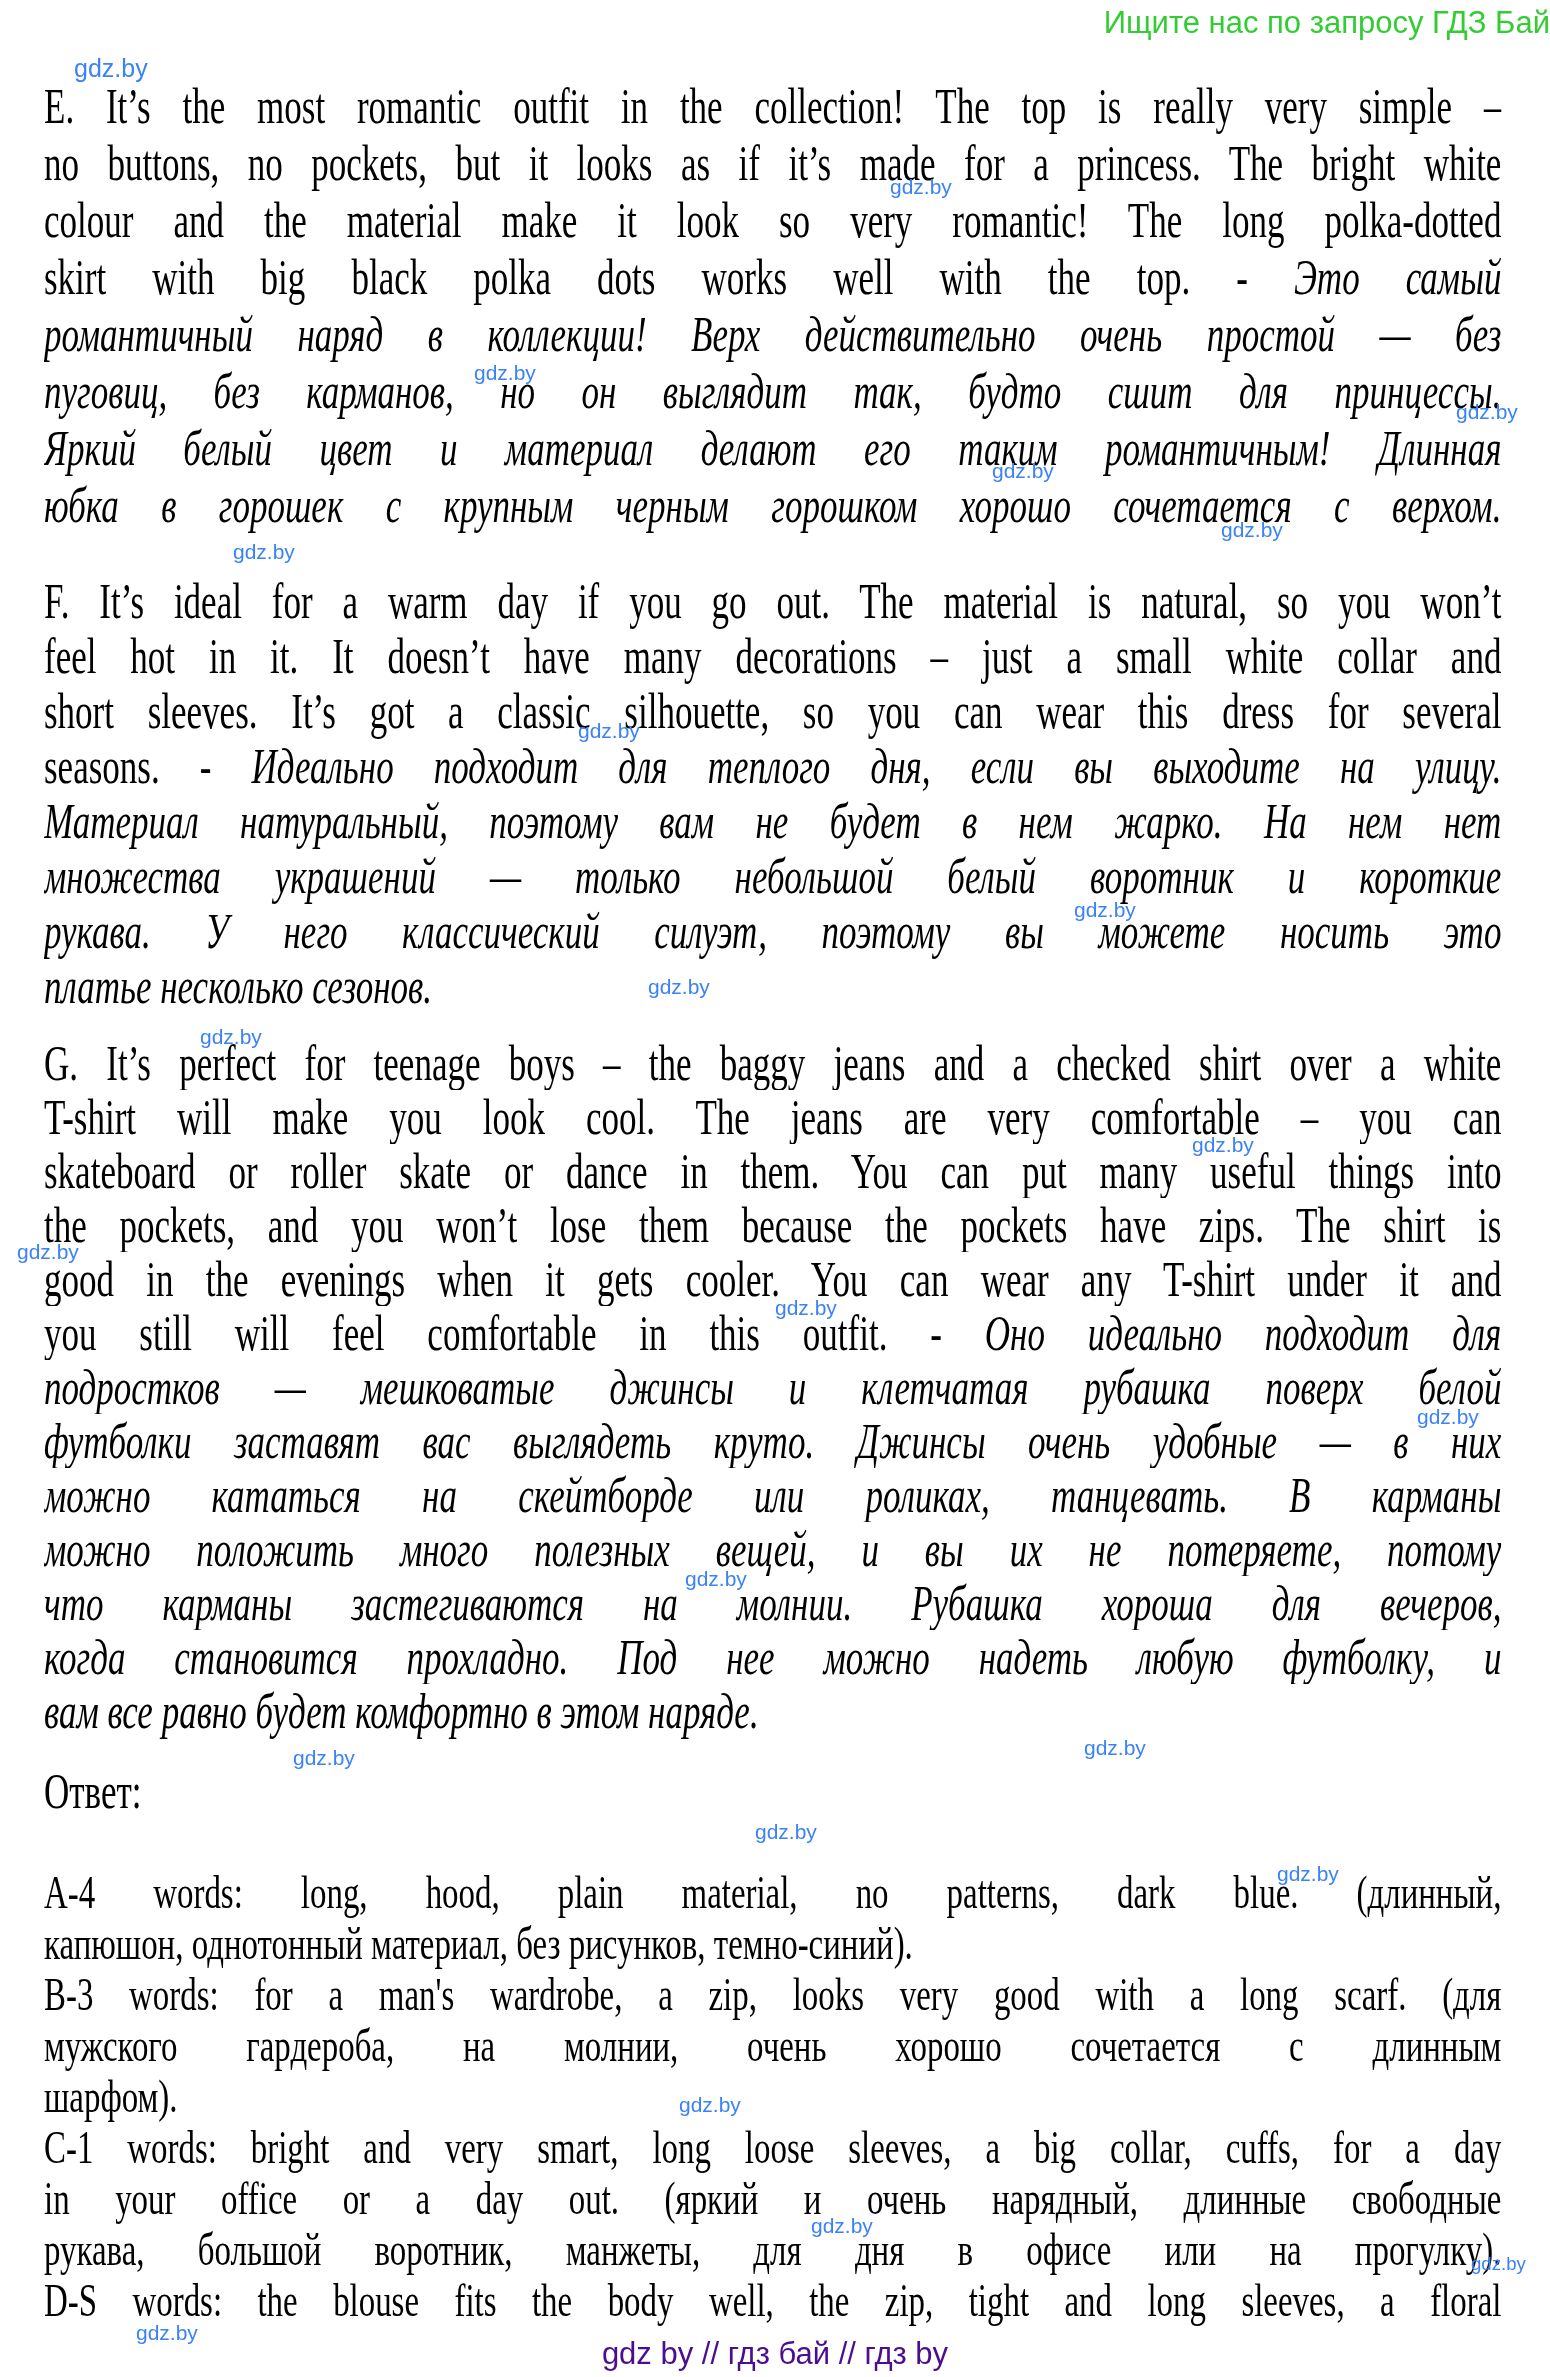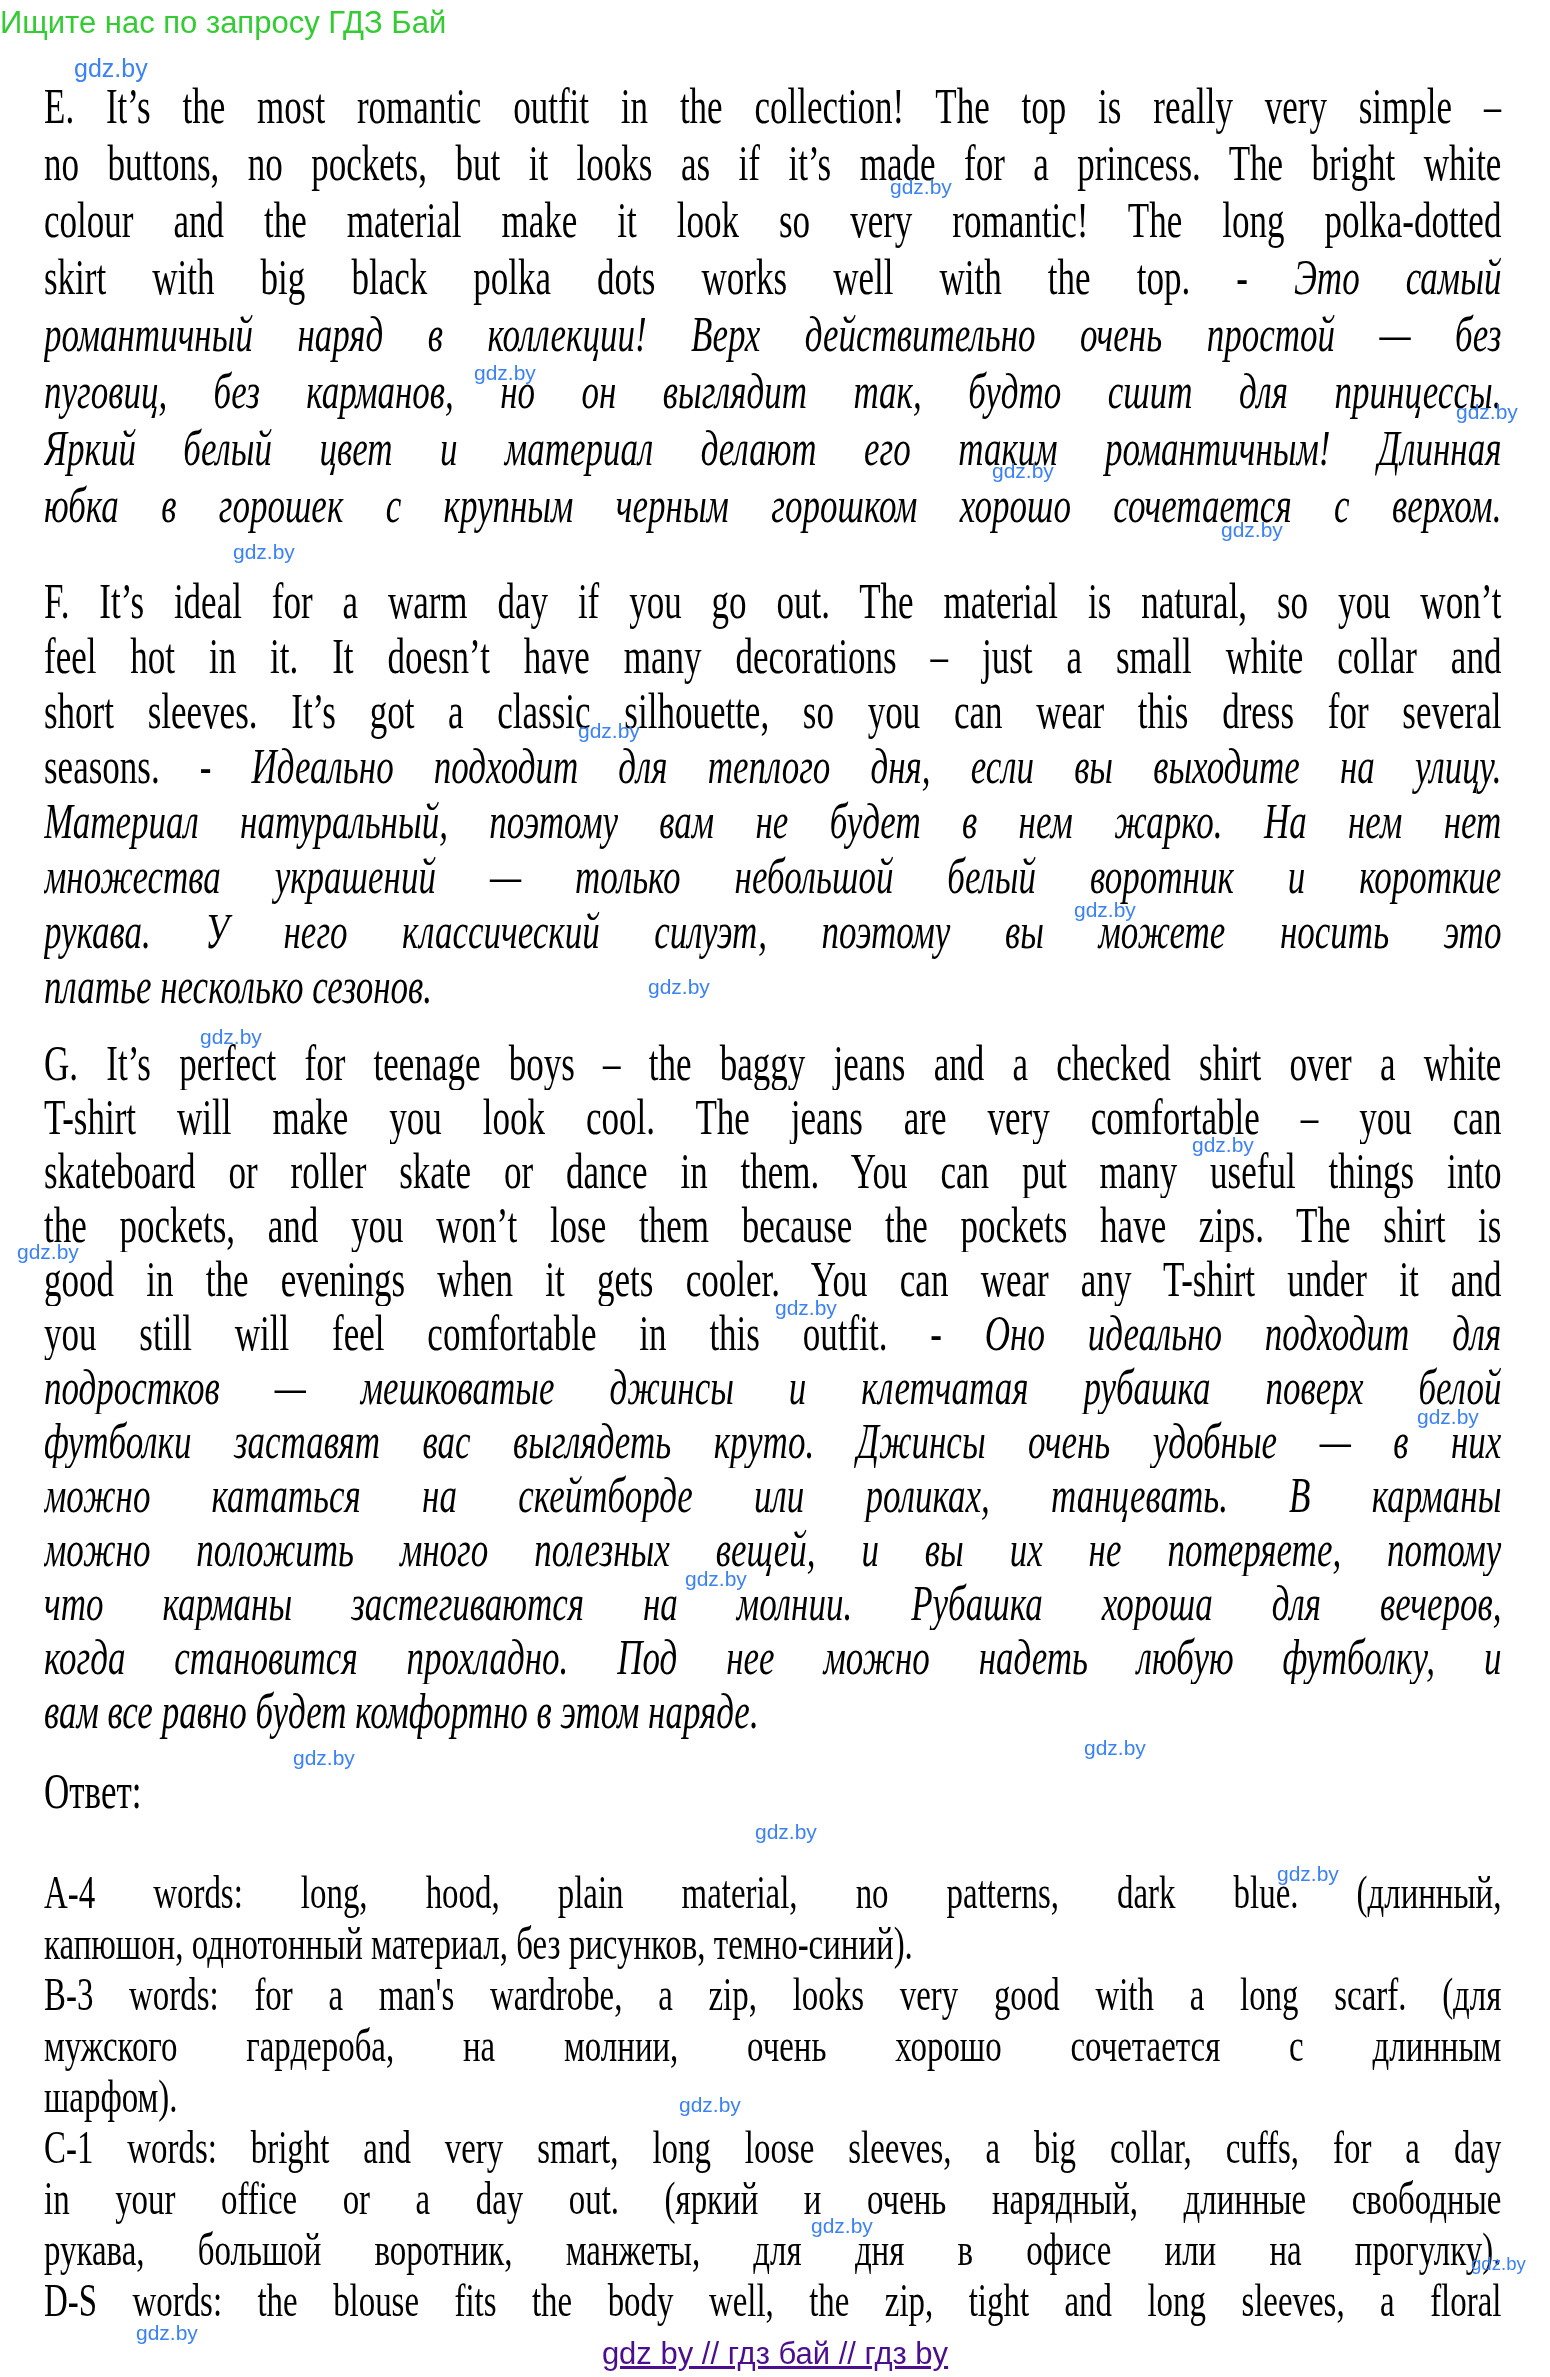"Ищите нас по запросу ГДЗ" .header { text-align: left -> right }
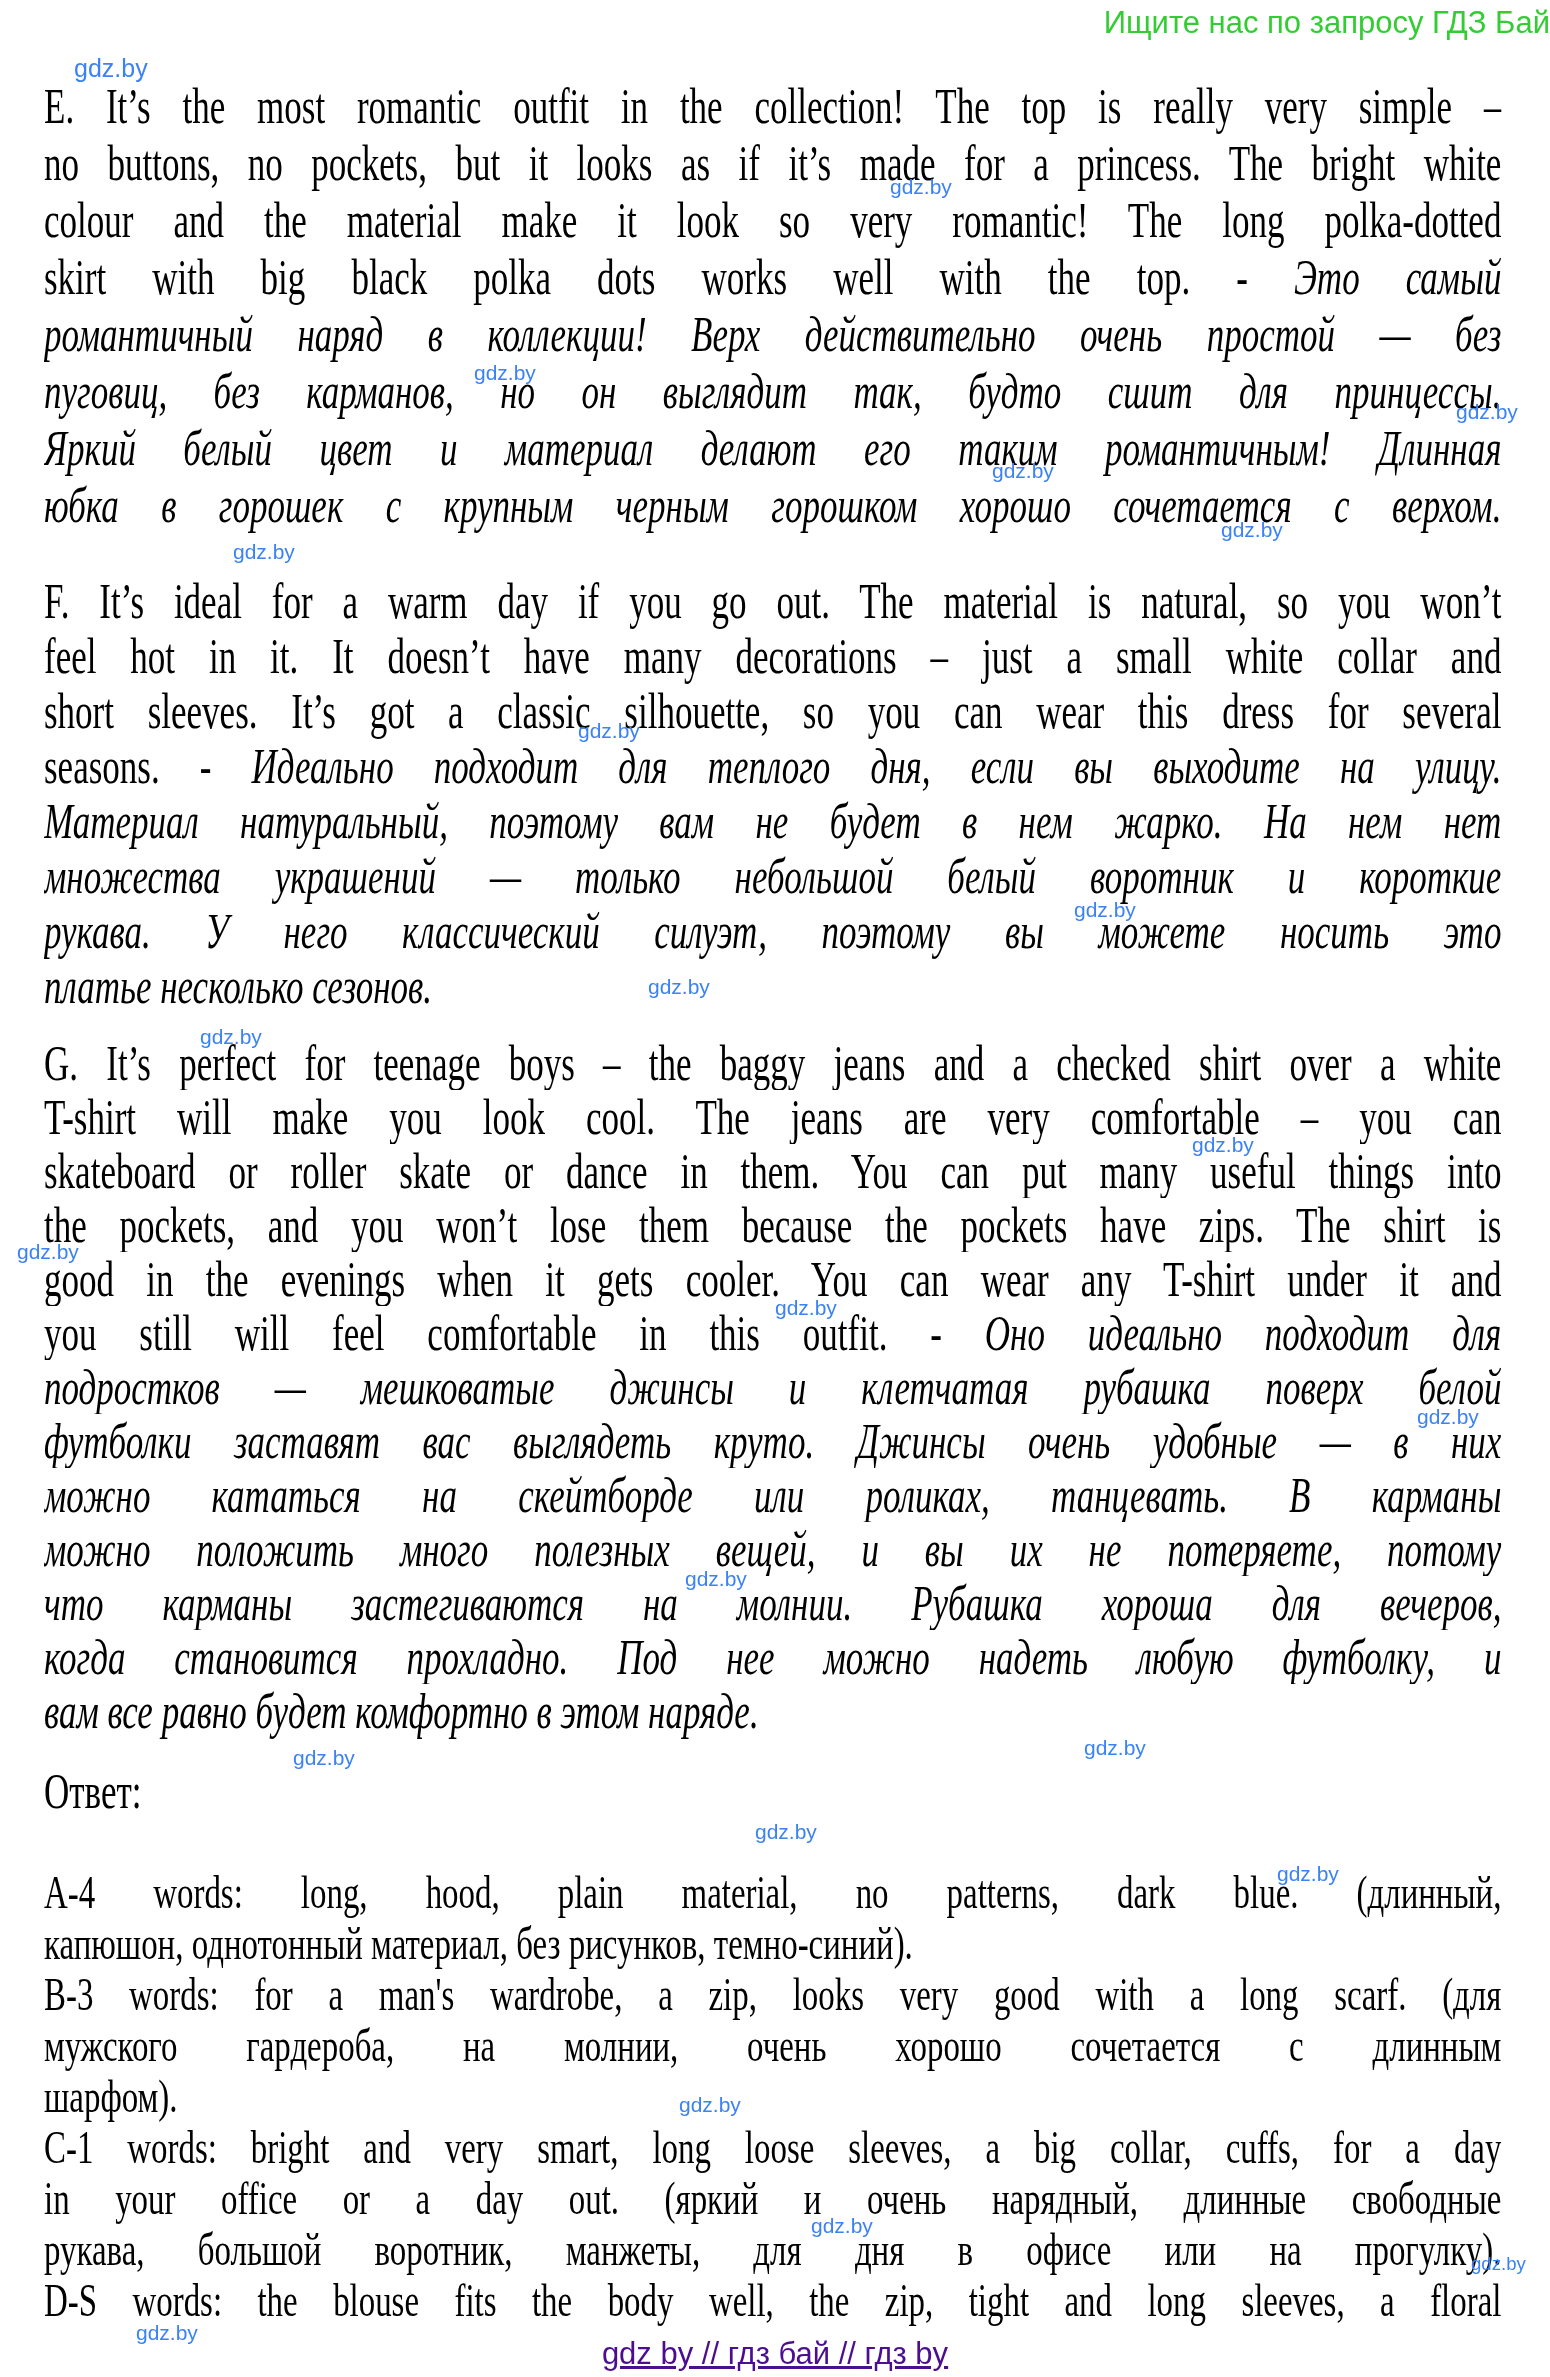"gdz by // гдз бай" div.footer { text-decoration: underline -> none }
